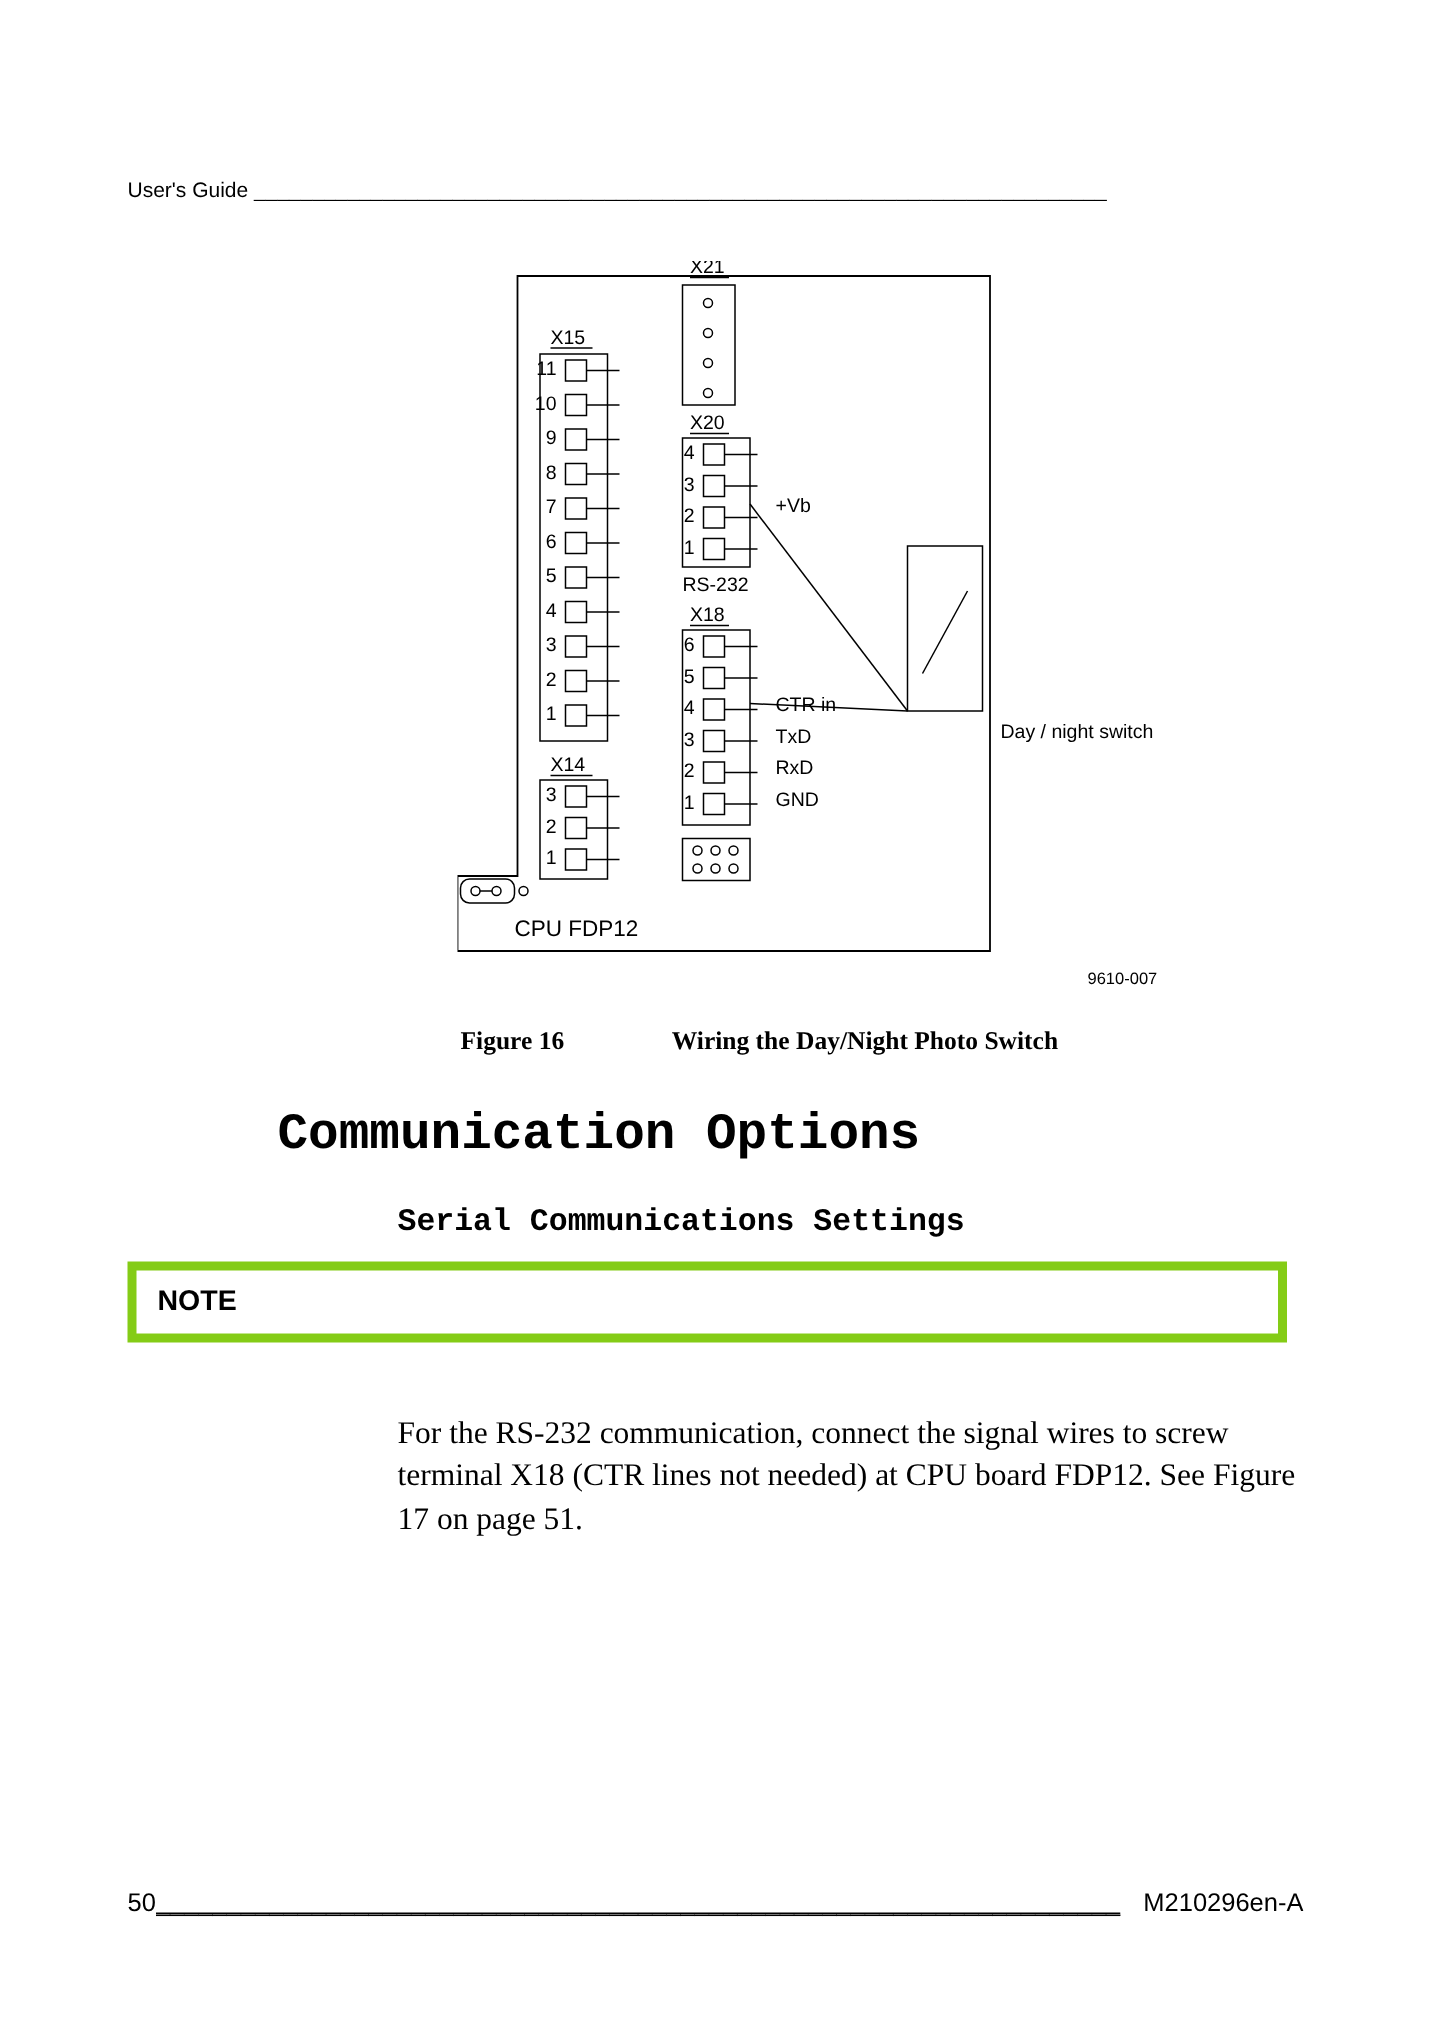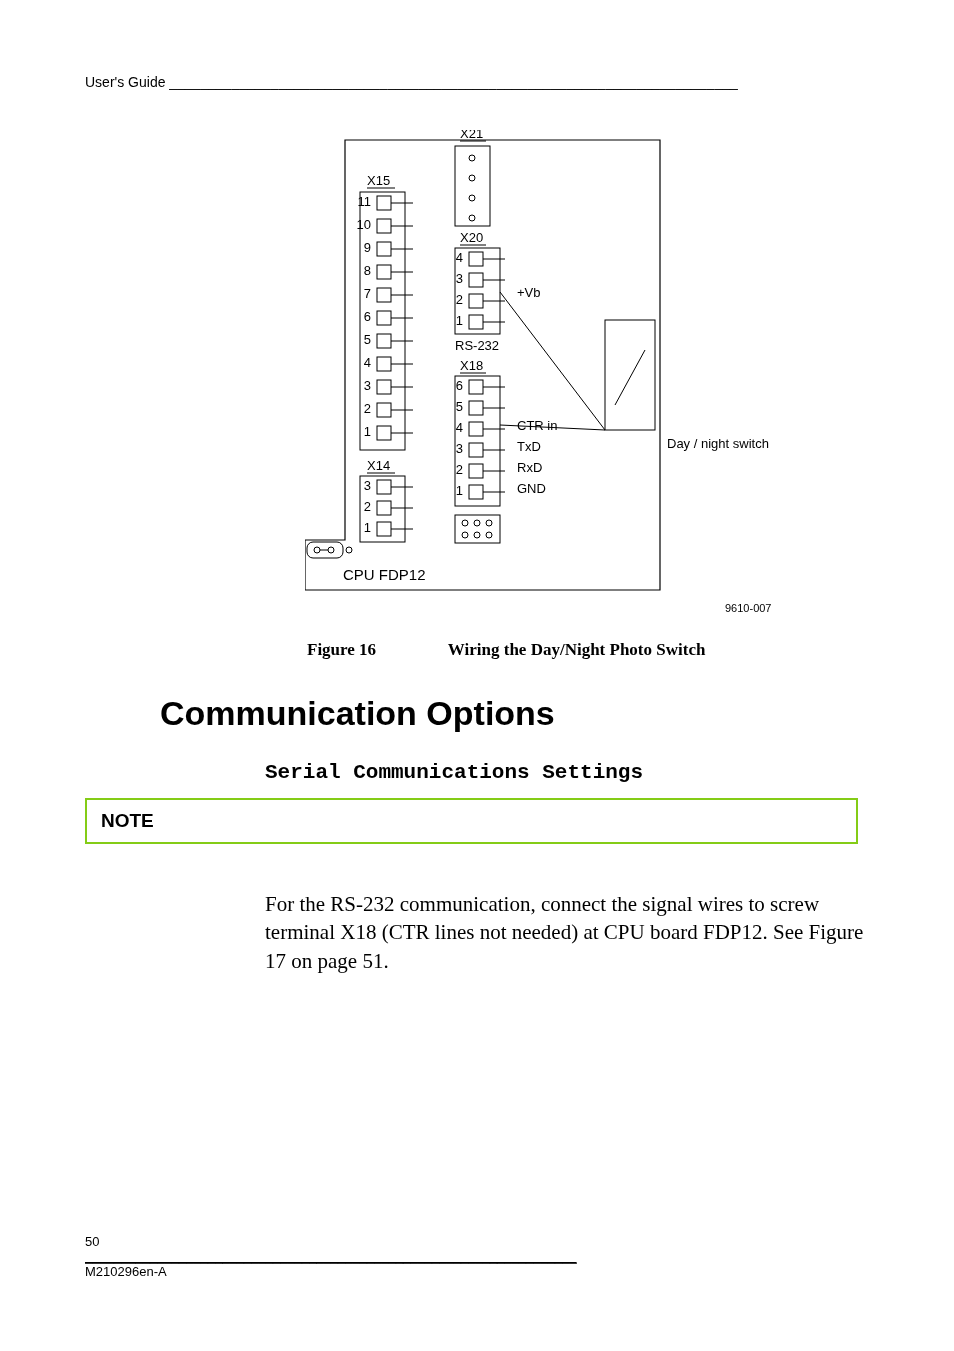"User's Guide" .page { padding: 74px 85px 0 85px -> 118px 85px 0 85px }
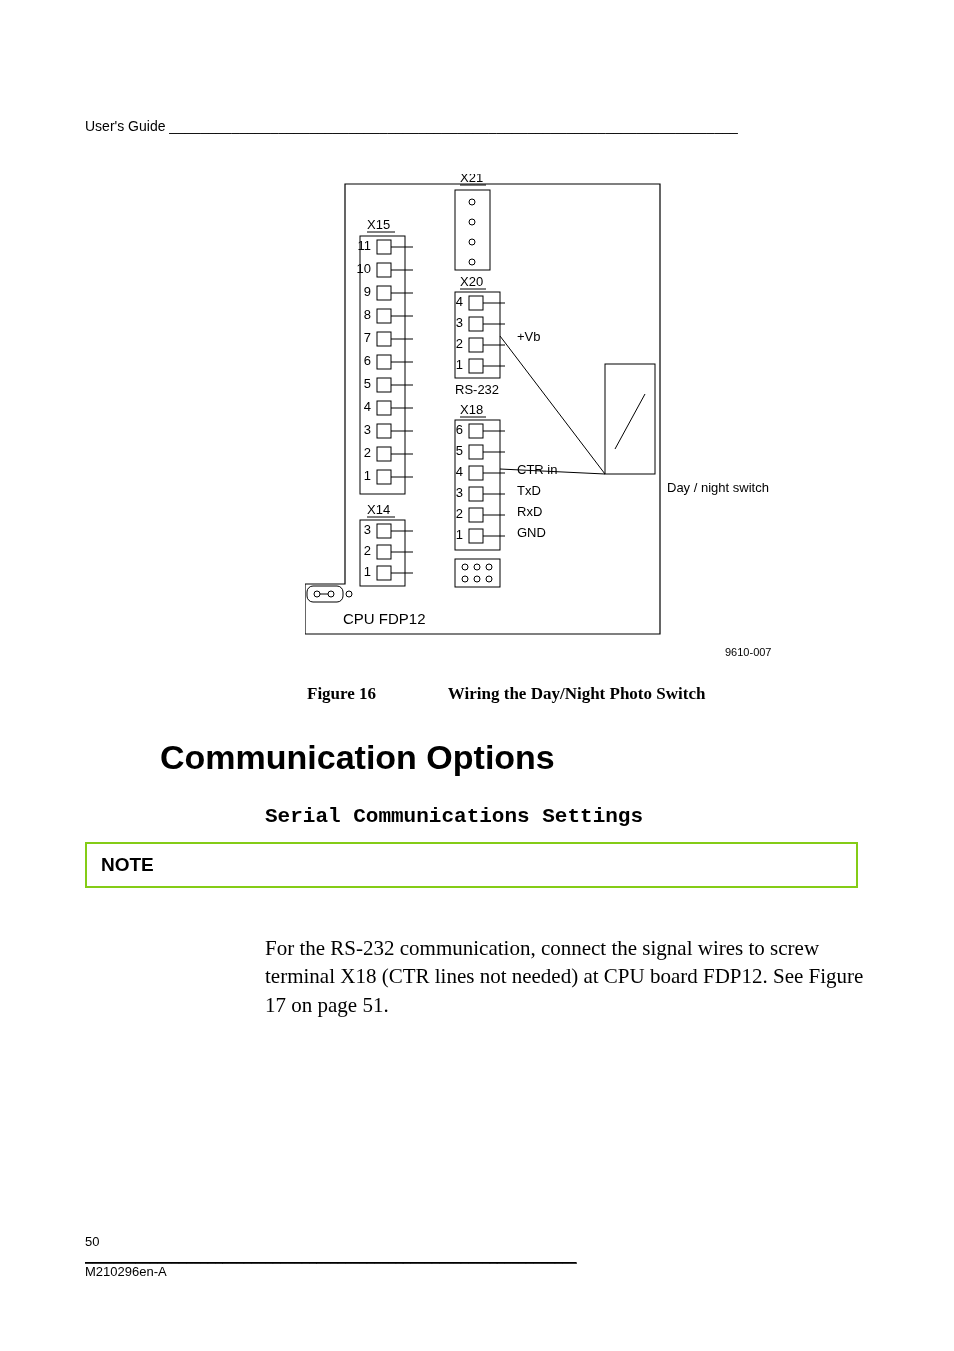"Communication Options" .h1 { font-family: Liberation Sans, sans-serif -> Liberation Mono, monospace; margin-left: 75px -> 100px }
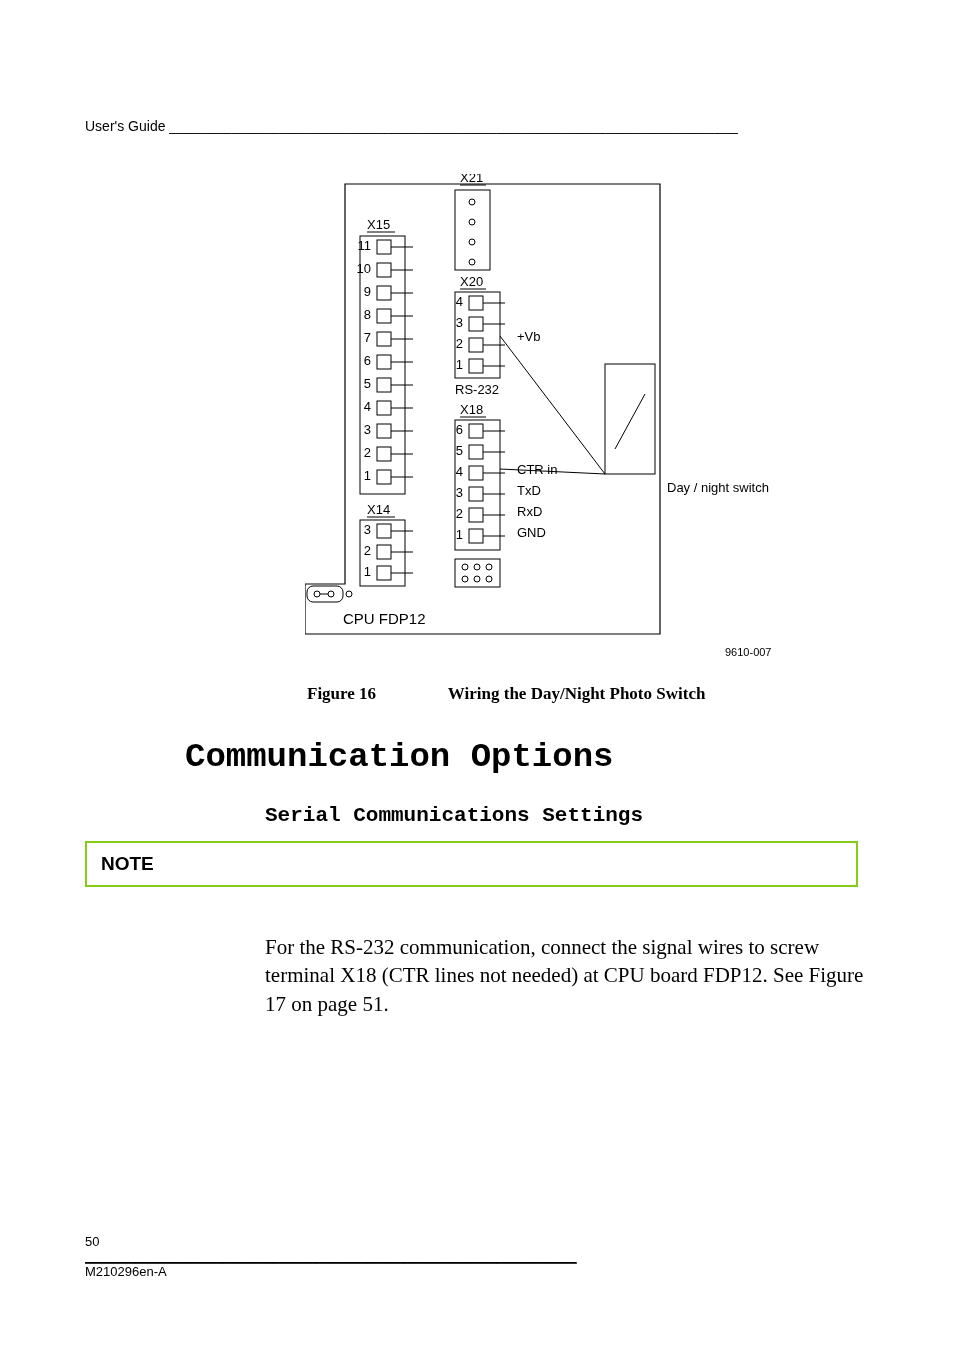"NOTE" .note-box { border: 2px solid #84cc16 -> 6px solid #84cc16 }
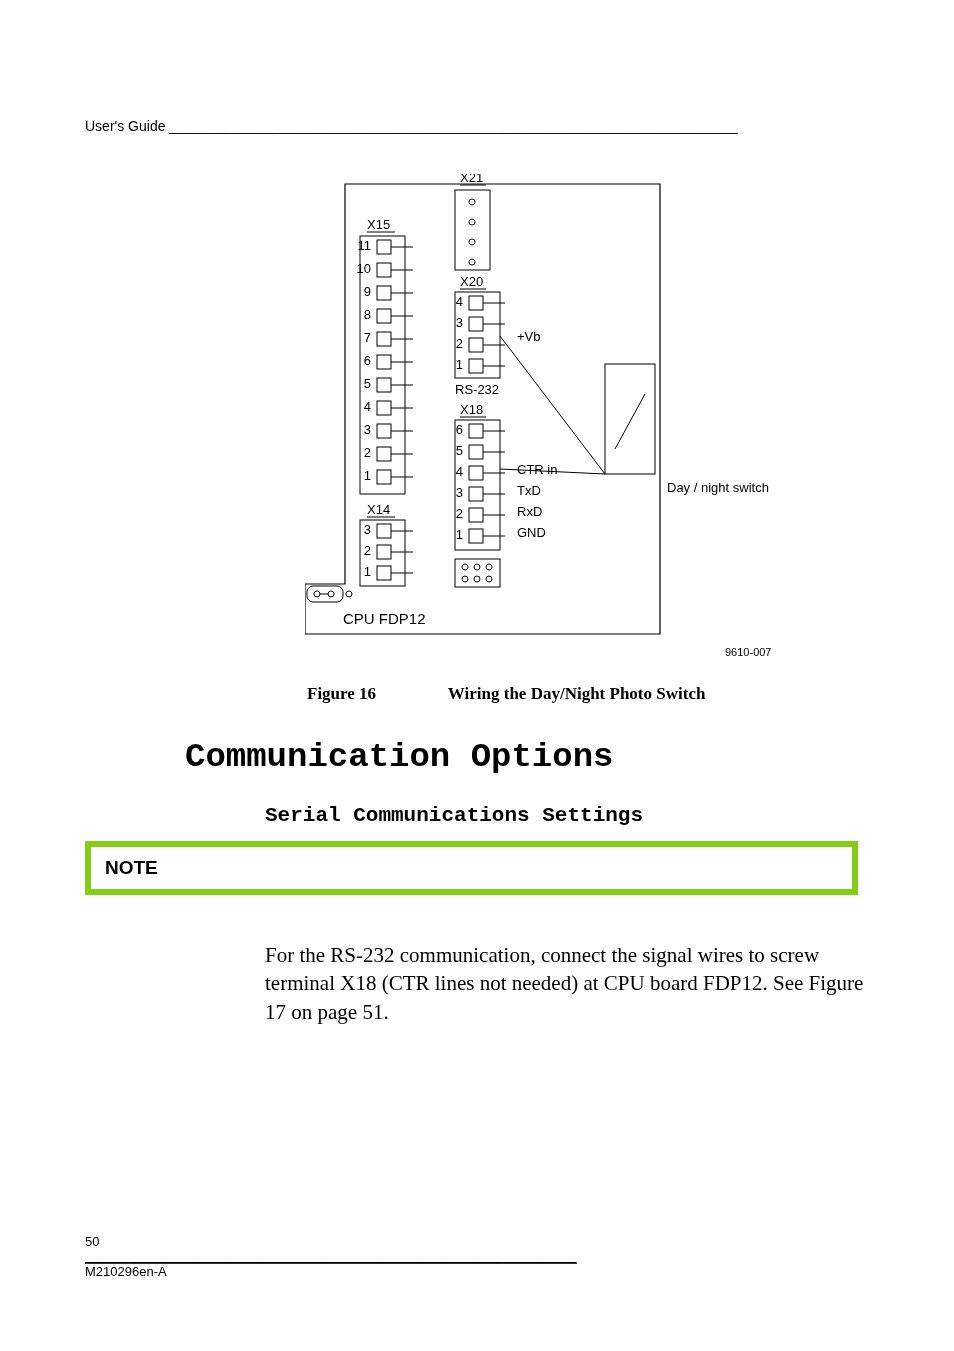"50" .footer { flex-direction: column -> none; font-size: 13px -> 17px }
